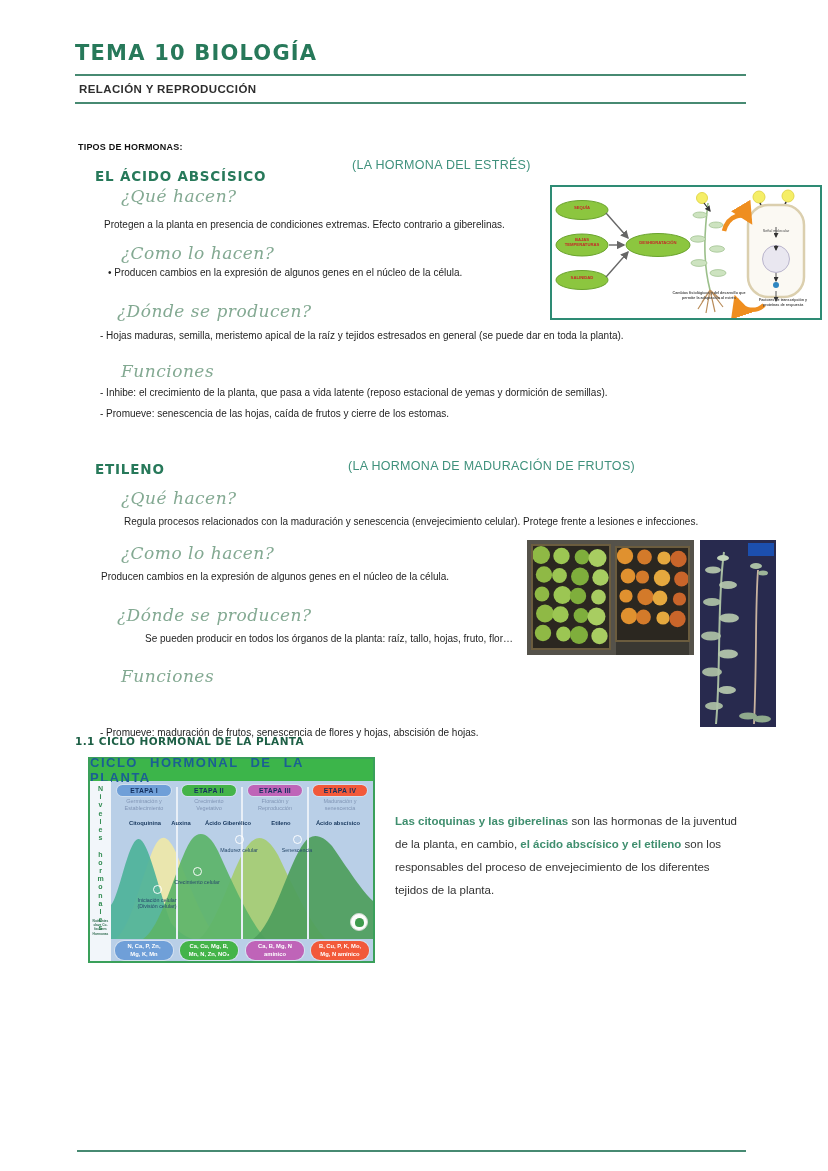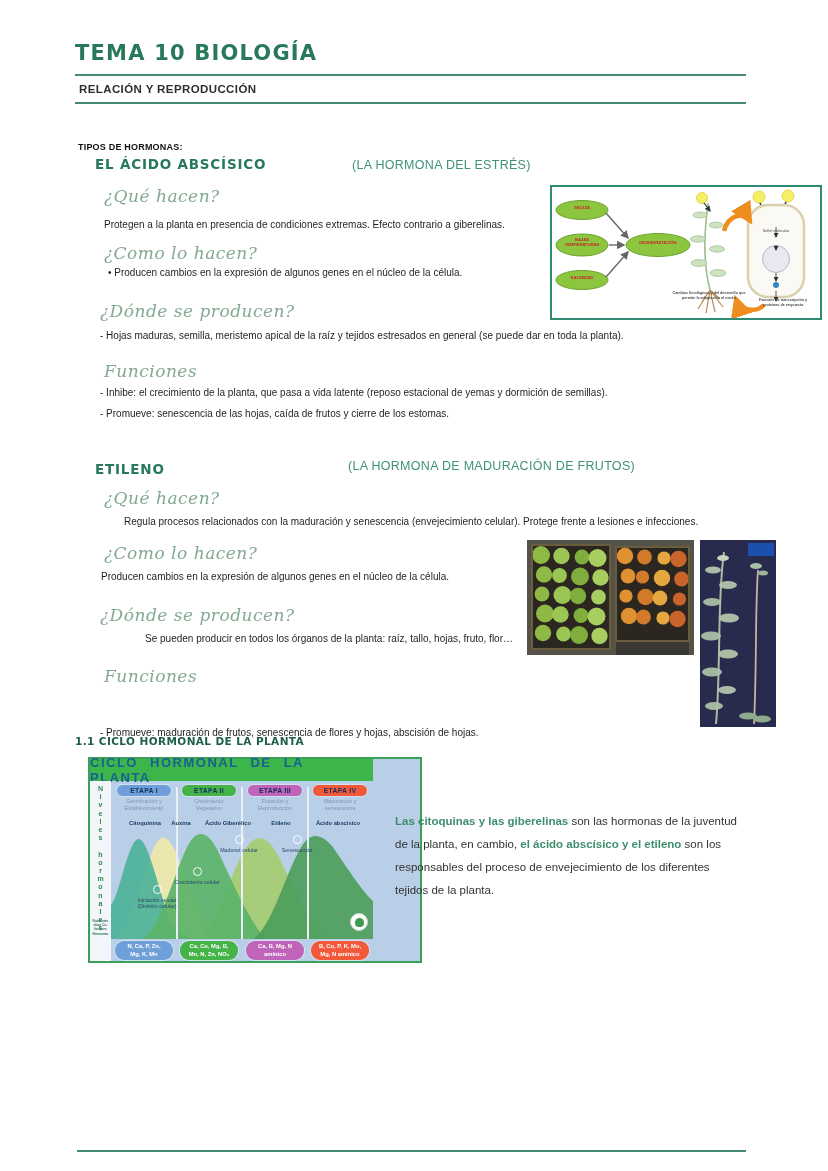"EL ÁCIDO ABSCÍSICO" div.abs { top: 156px -> 168px }
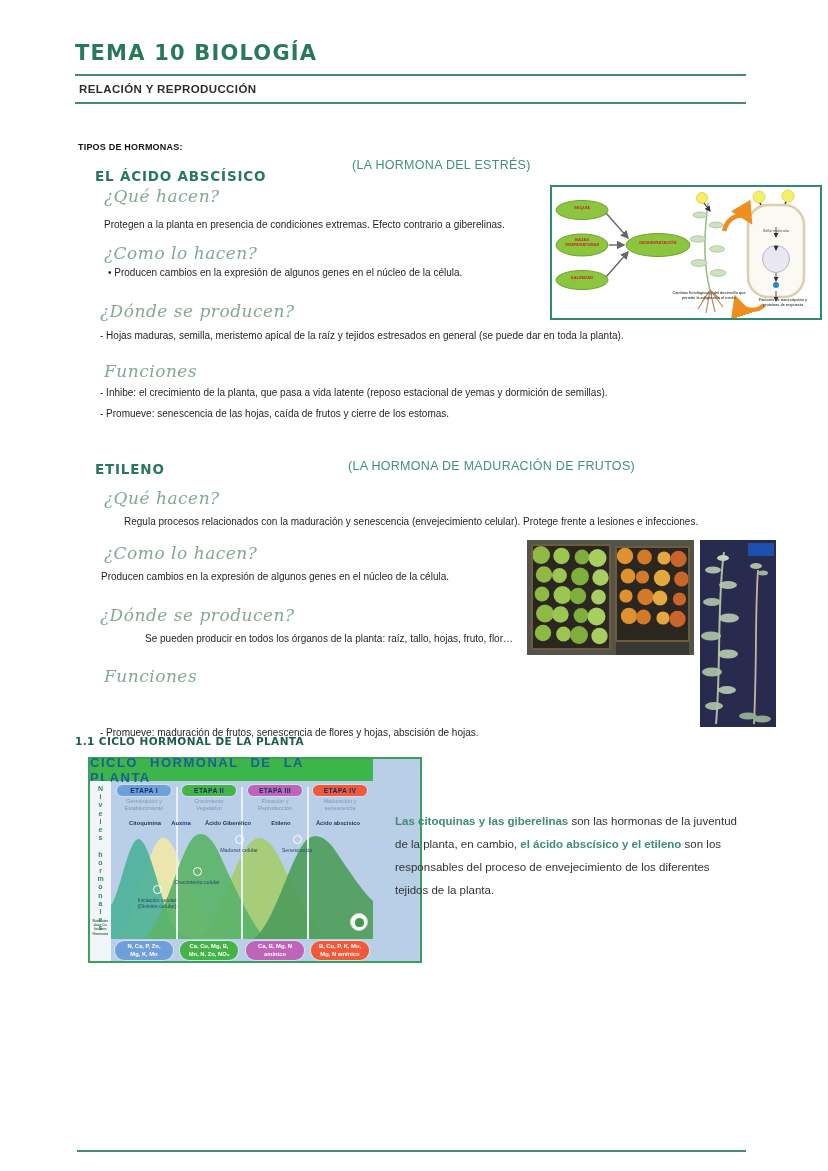"¿Qué hacen?" .script { margin-left: none -> 17px }
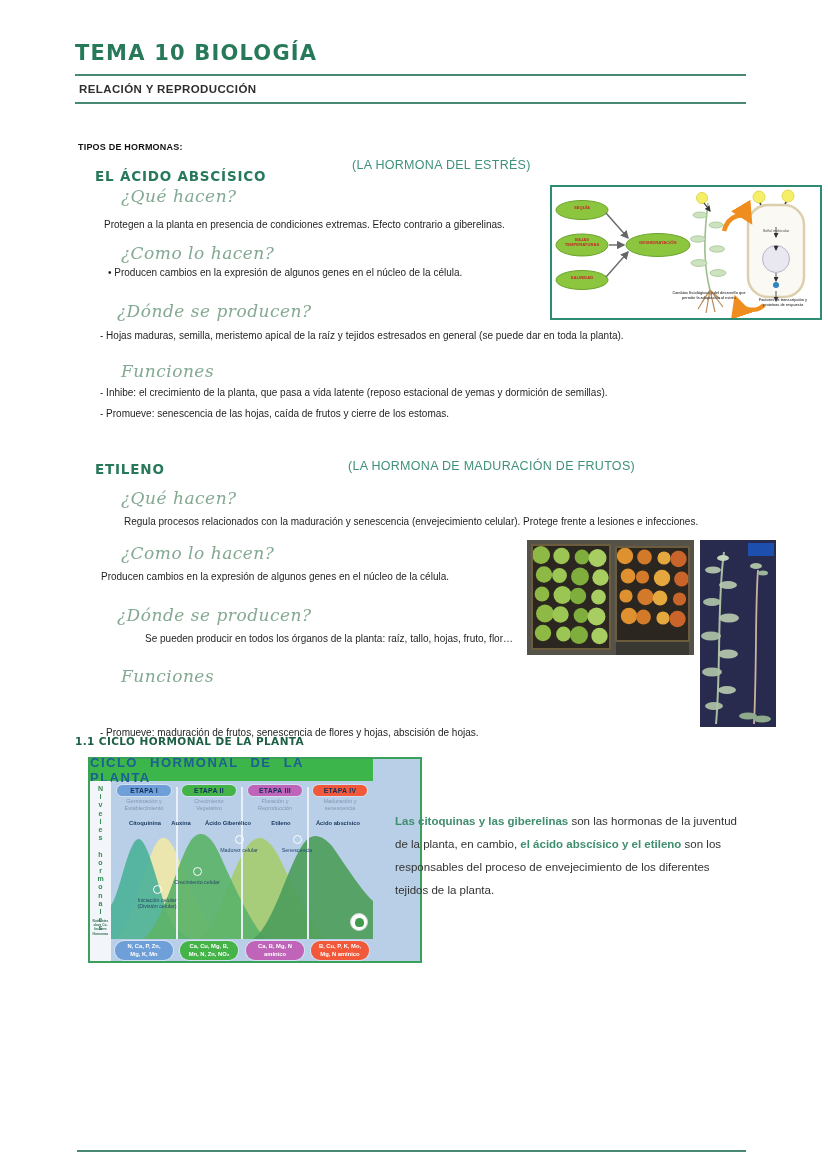"CICLO HORMONAL DE LA PLANTA" .chart { width: 334px -> 287px }
